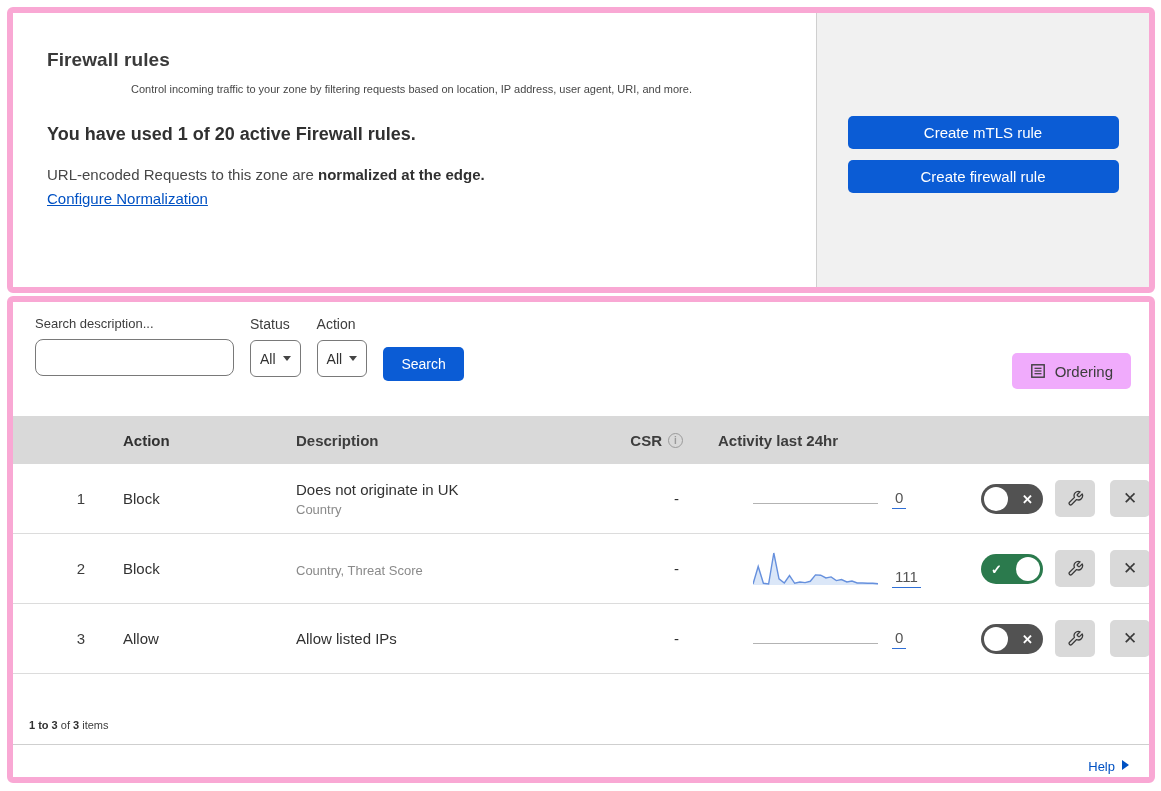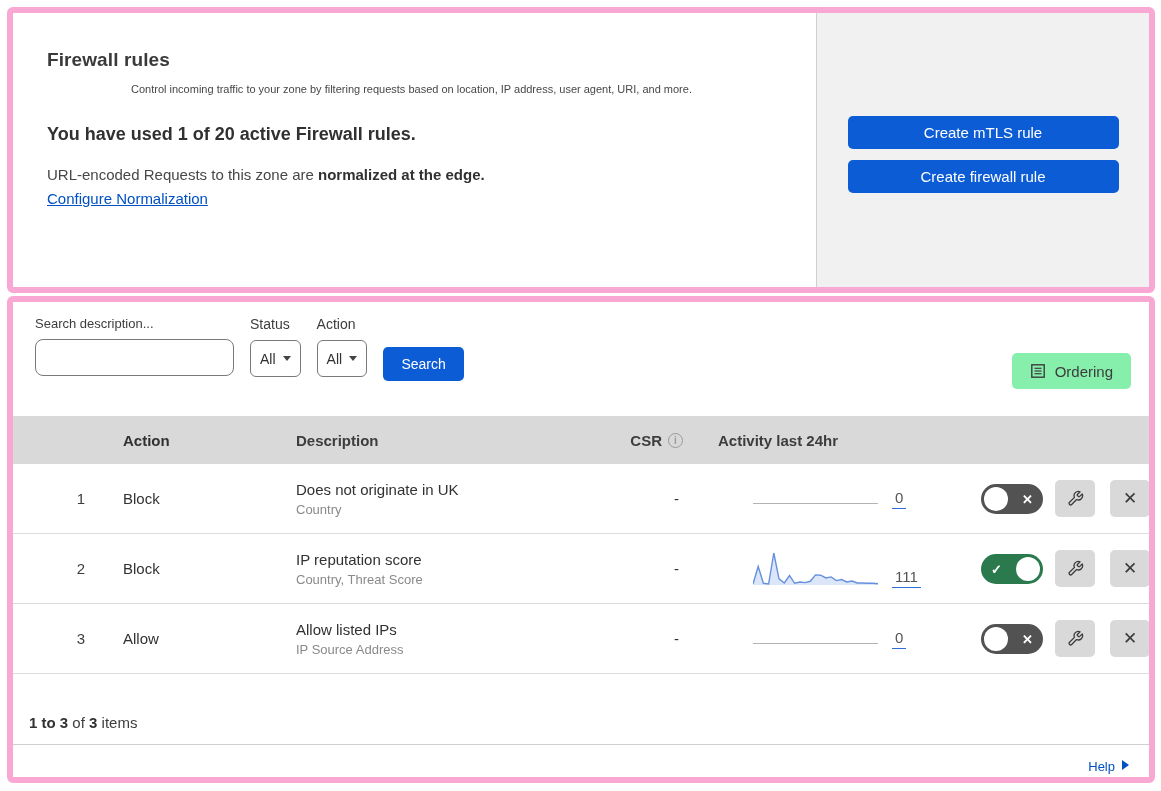"Ordering" .btn-ordering { background: #86efac -> #f0abfc }
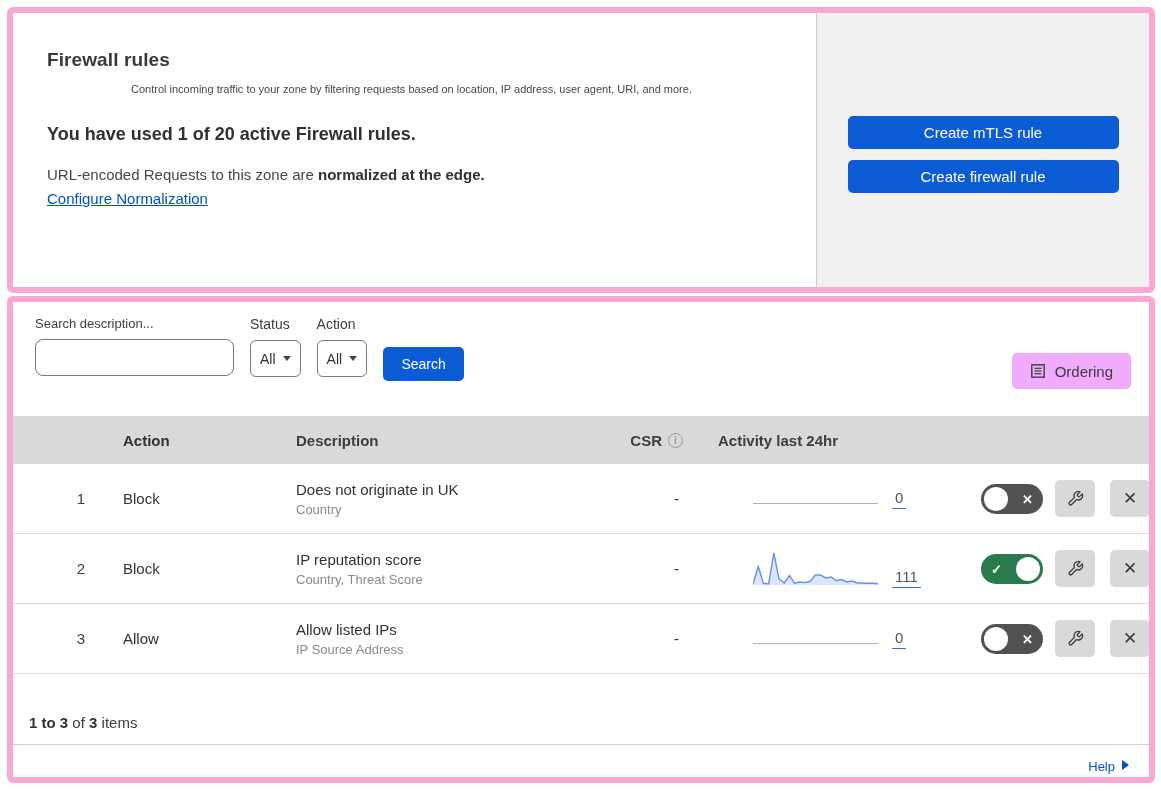"IP reputation score" div.d-title { html: <div>IP reputation score</div> -> none }
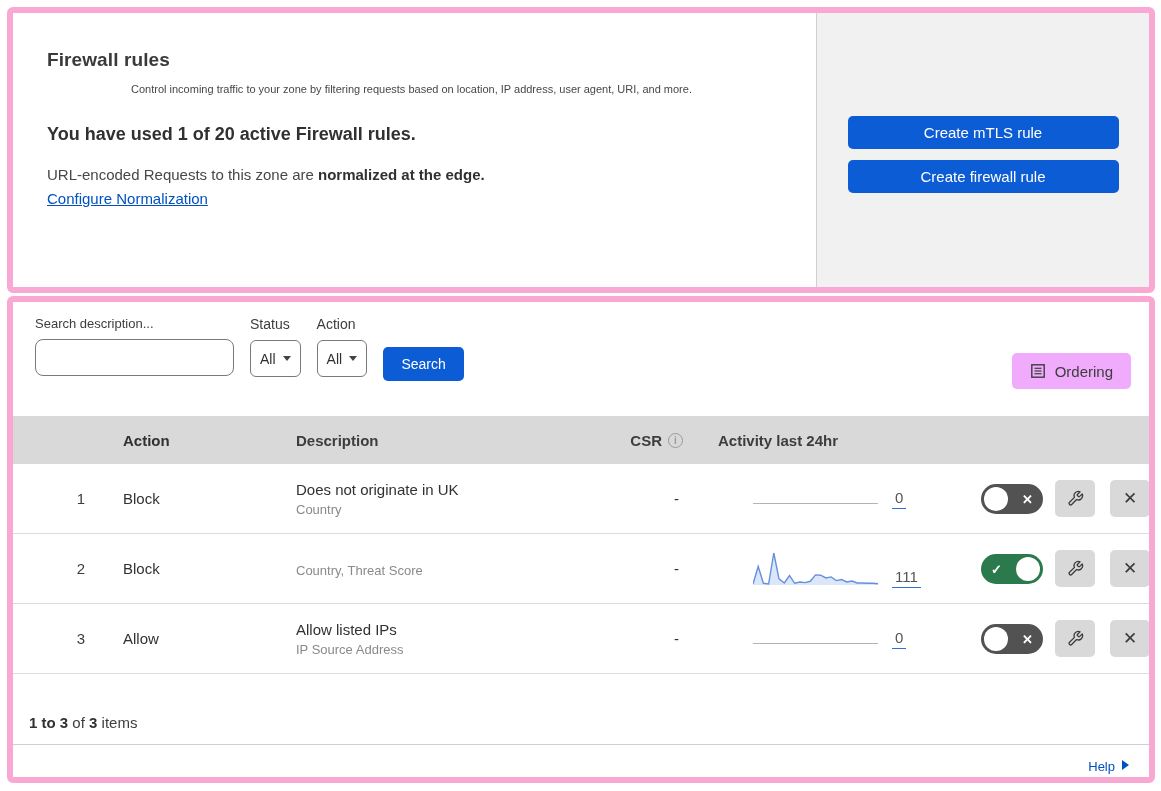"IP Source Address" div.d-sub { html: <div>IP Source Address</div> -> none }
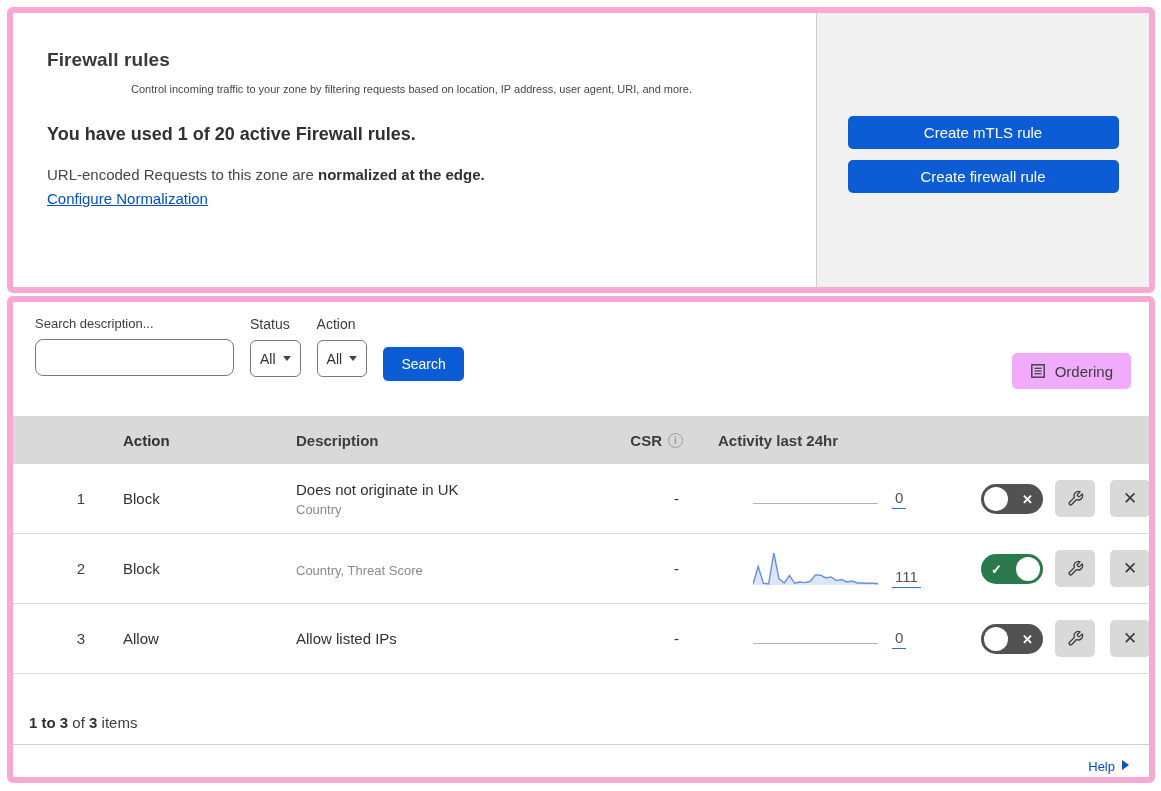"1 to 3 of 3" .items-strip { font-size: 15px -> 11px }
